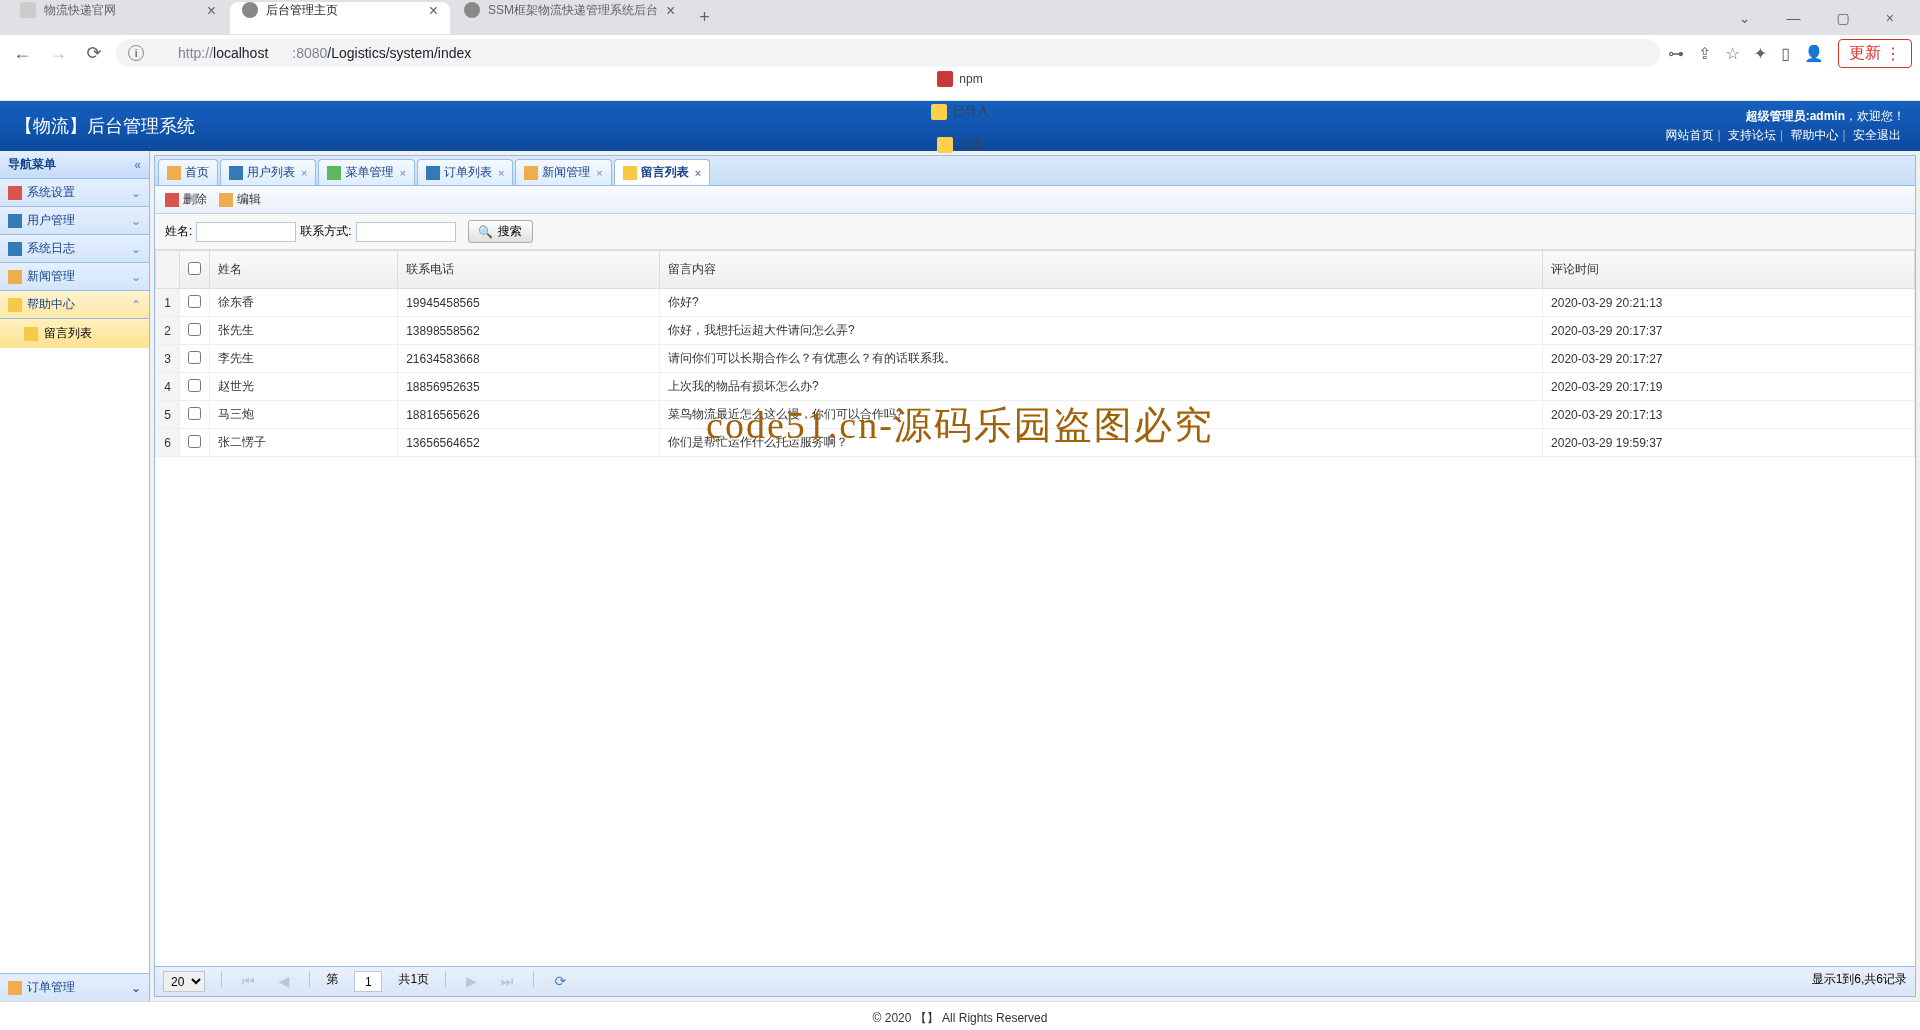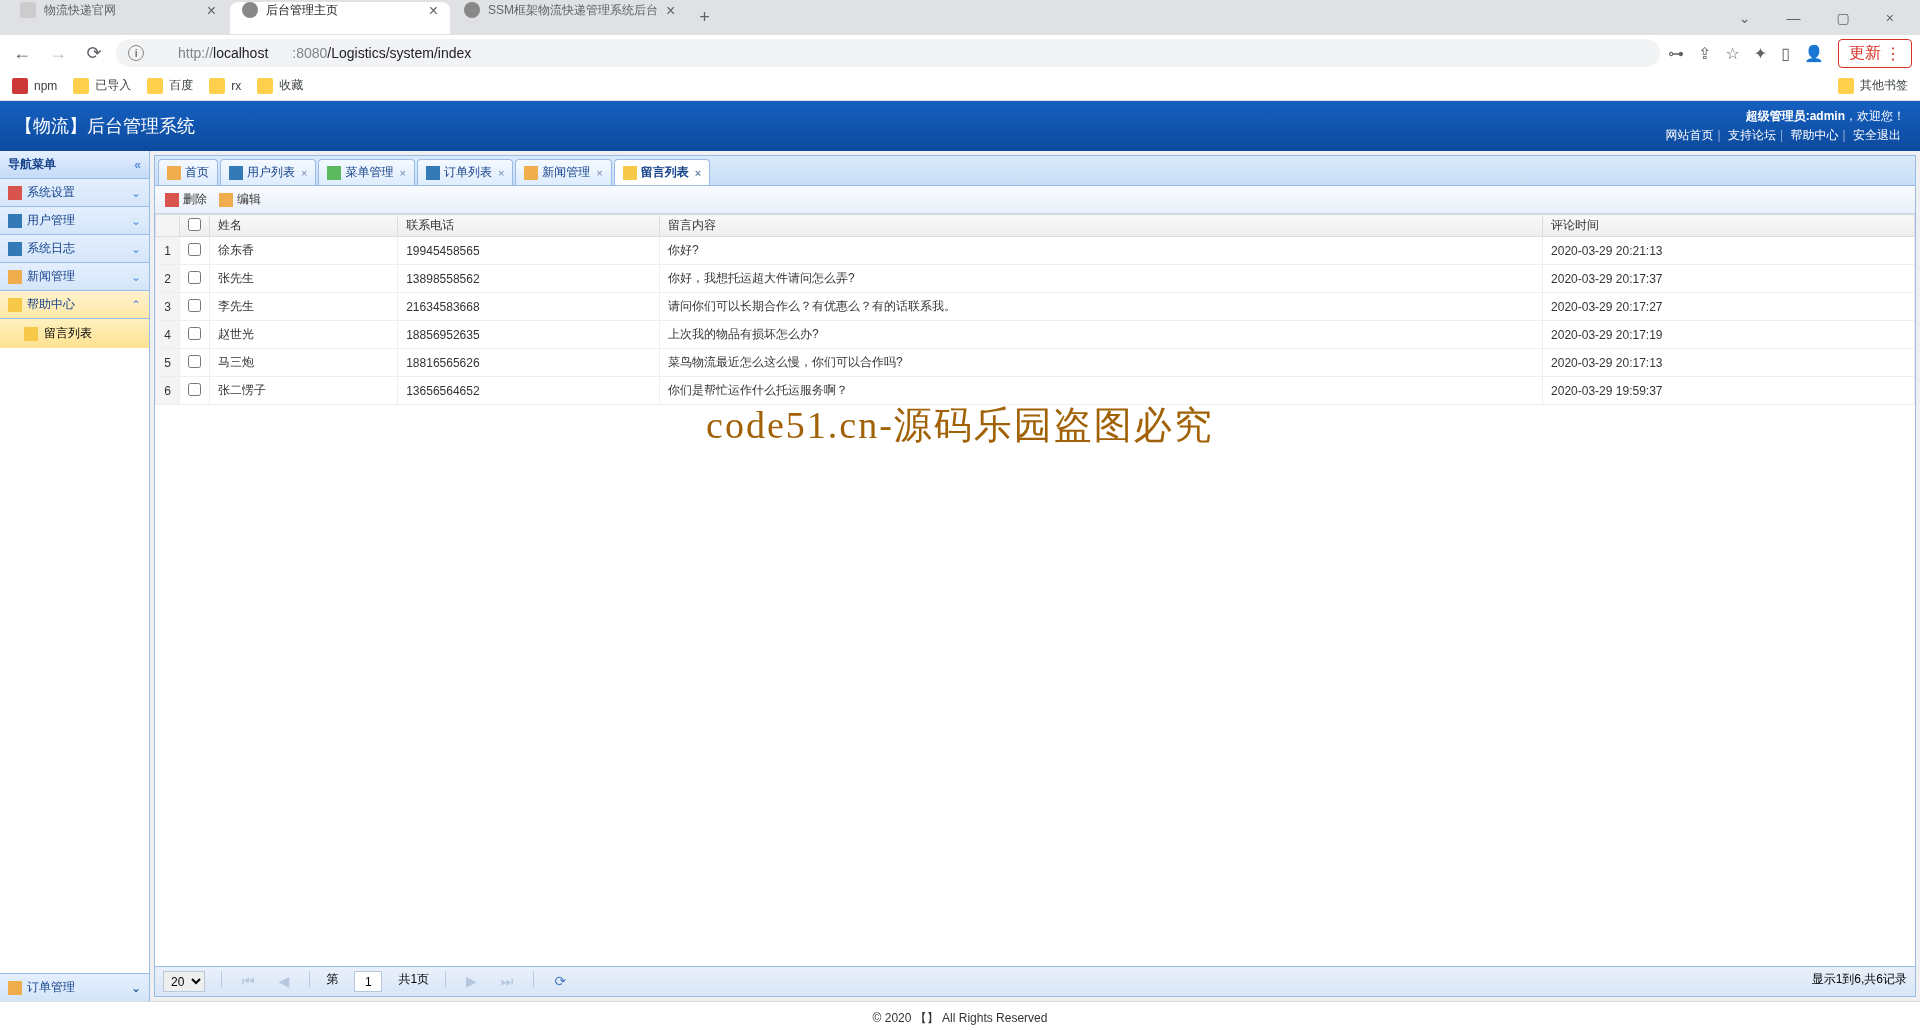"npm" .bookmark-bar { flex-direction: none -> column }
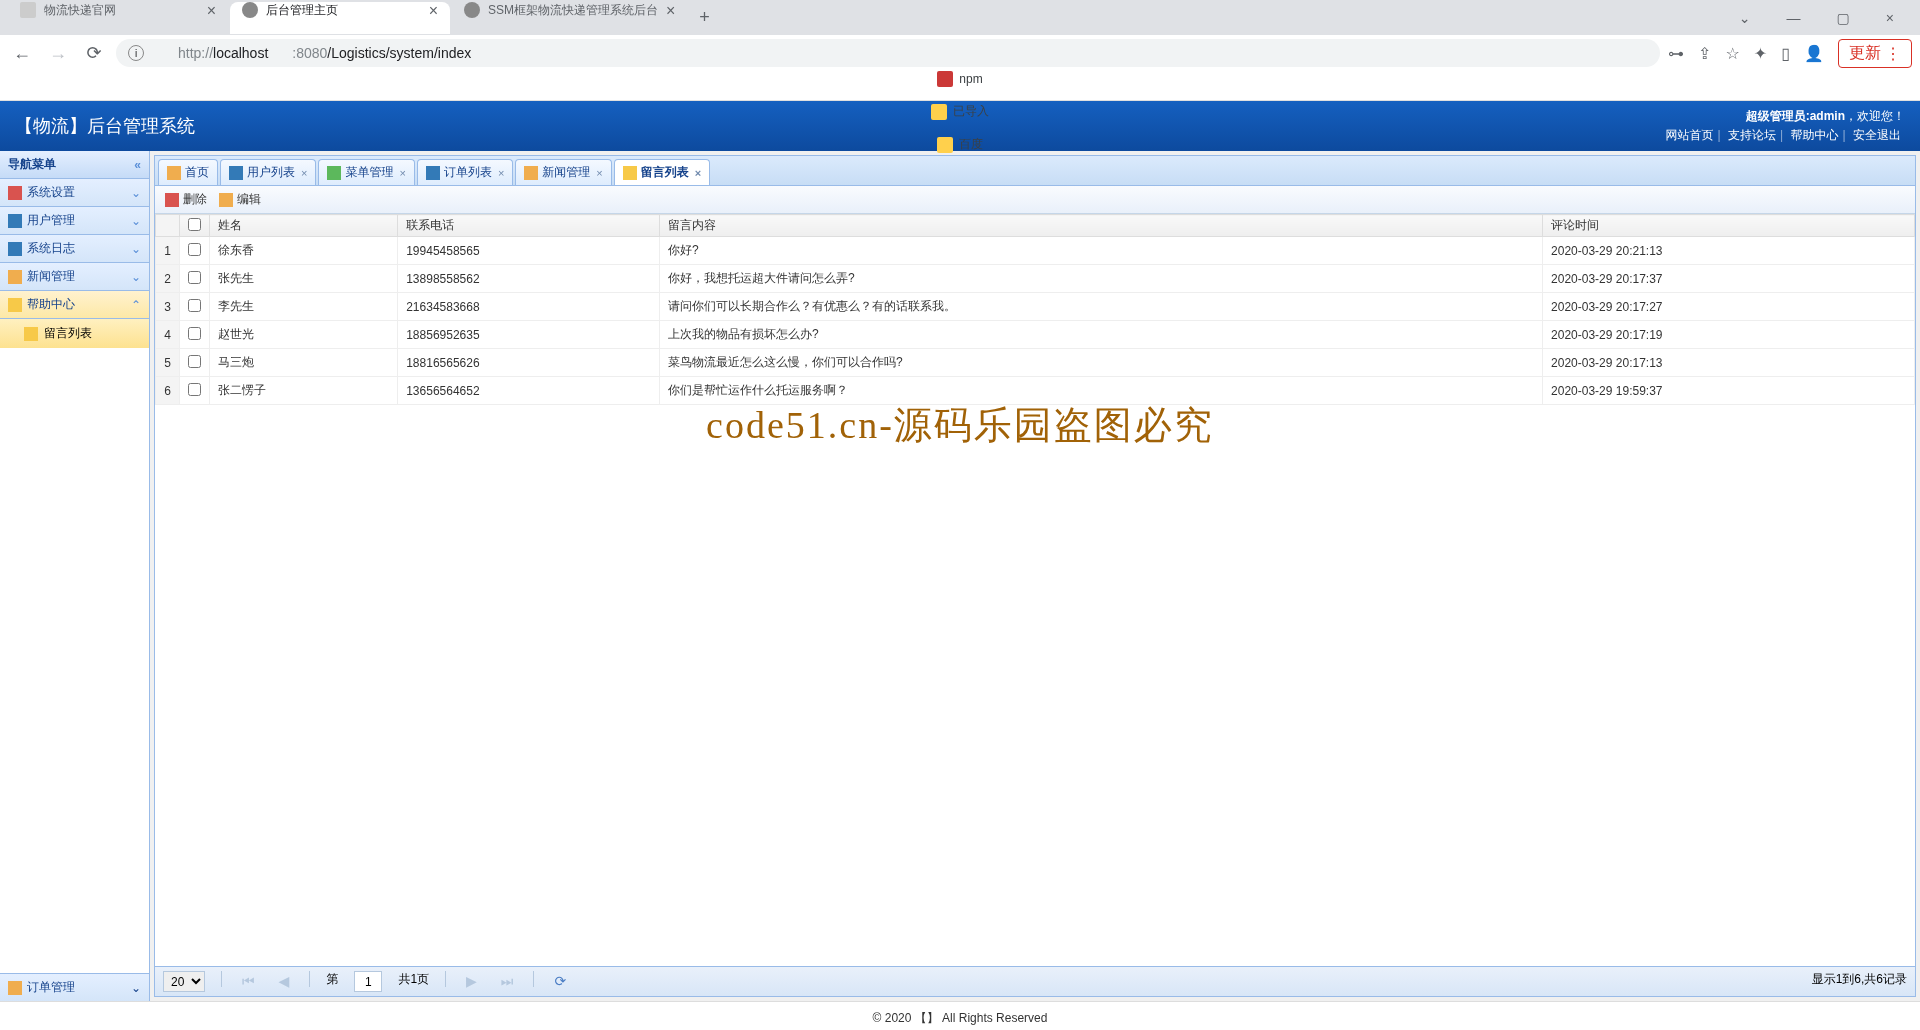"姓名:" div.search-row { html: none -> <div> <label>姓名:</label> <input> <label>联系方式:</label> <input> <div> <span>🔍</span> <span>搜索</span> </div> </div> }
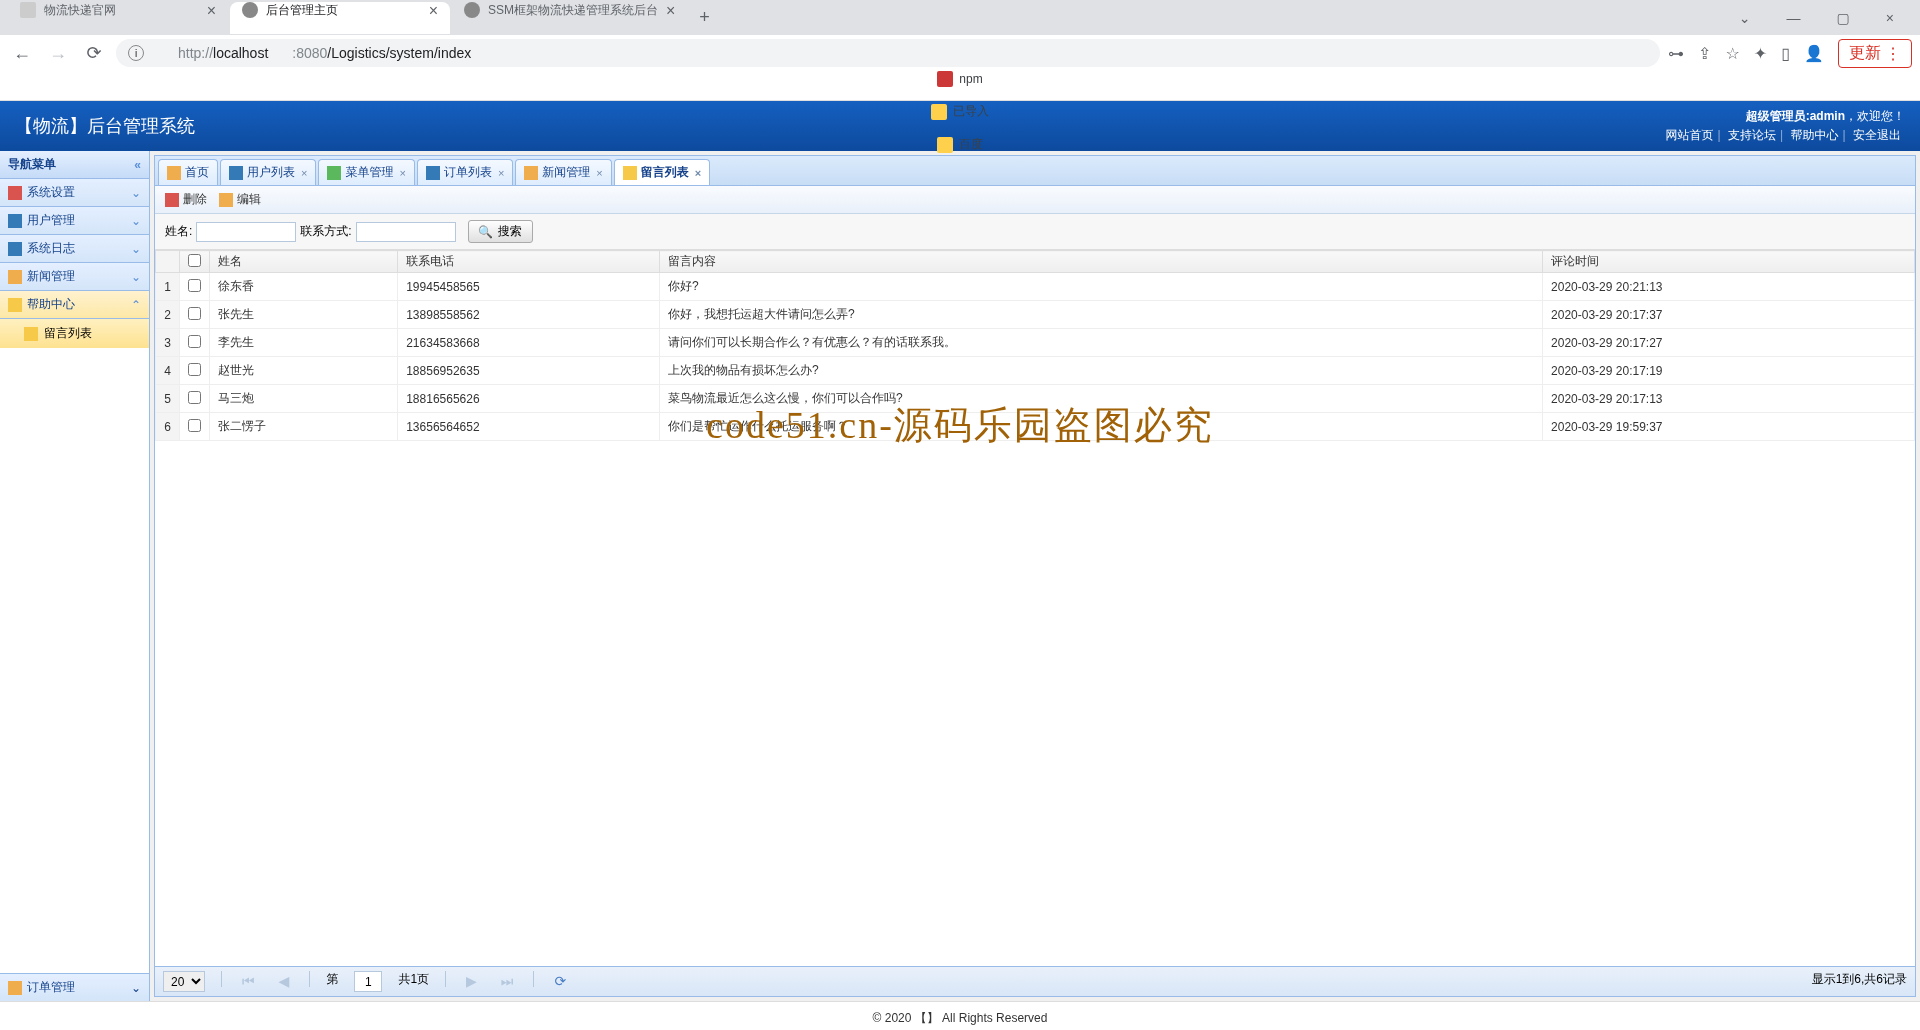"姓名" th { padding: 2px 8px -> 10px 8px }
